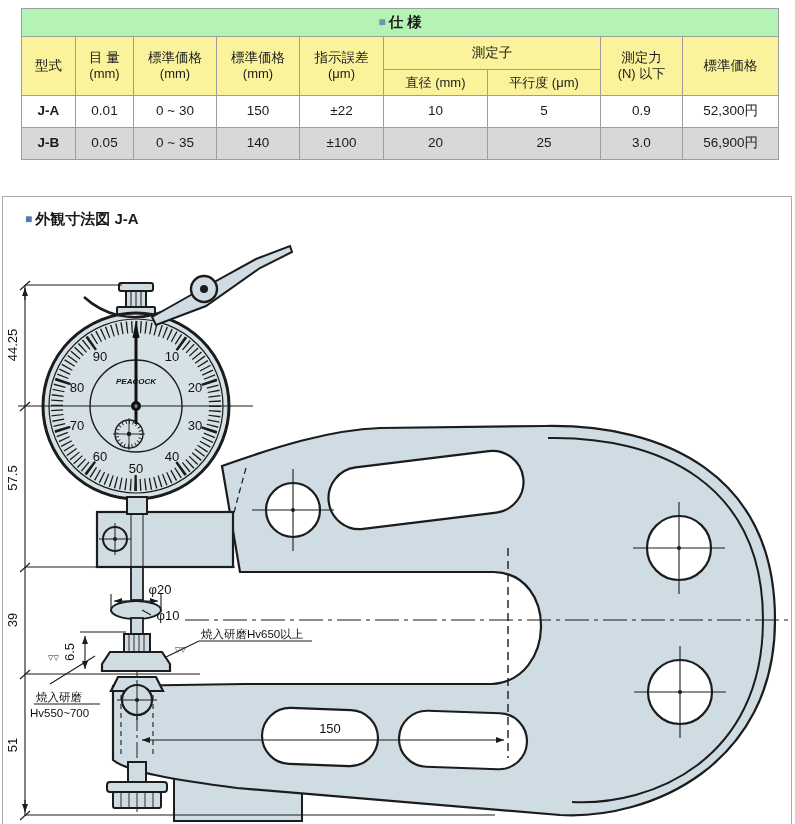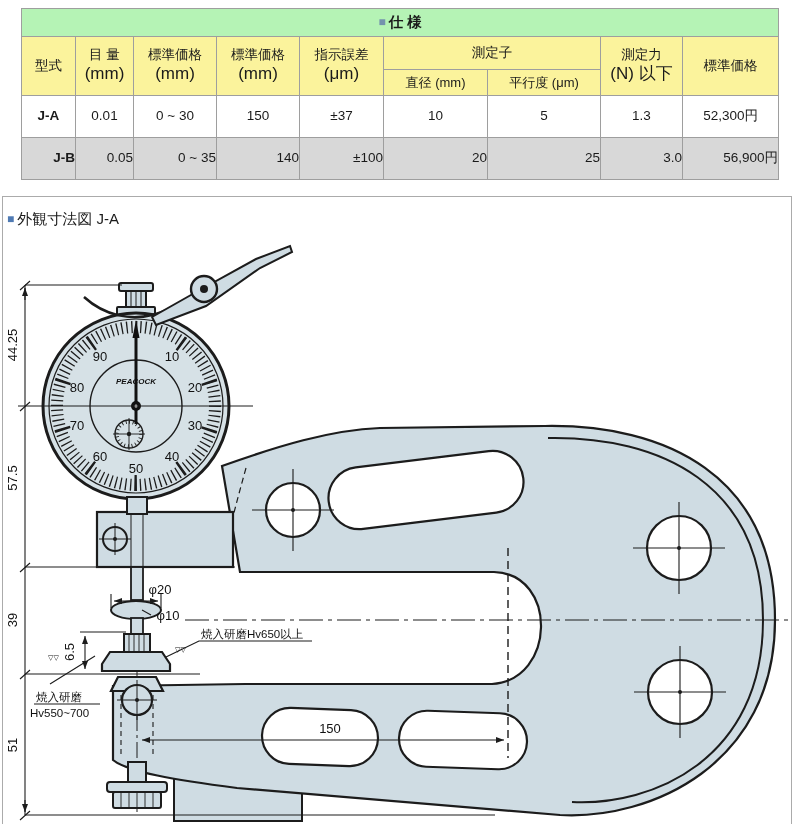"(mm)" .hdr-sub { font-size: 17px -> 13px }
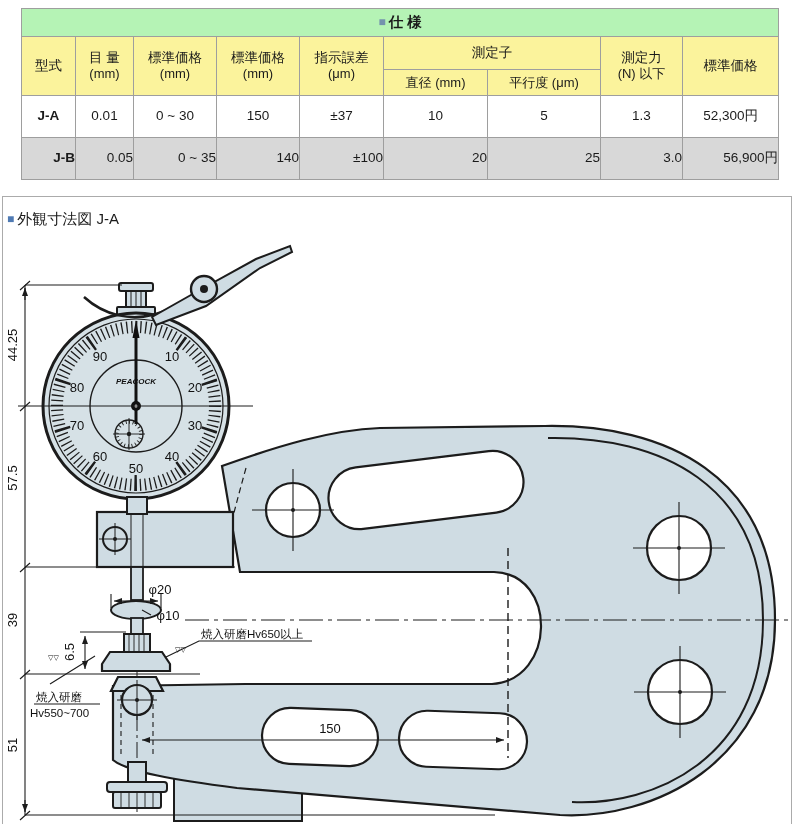"J-A" tr.data { height: 42px -> 32px }
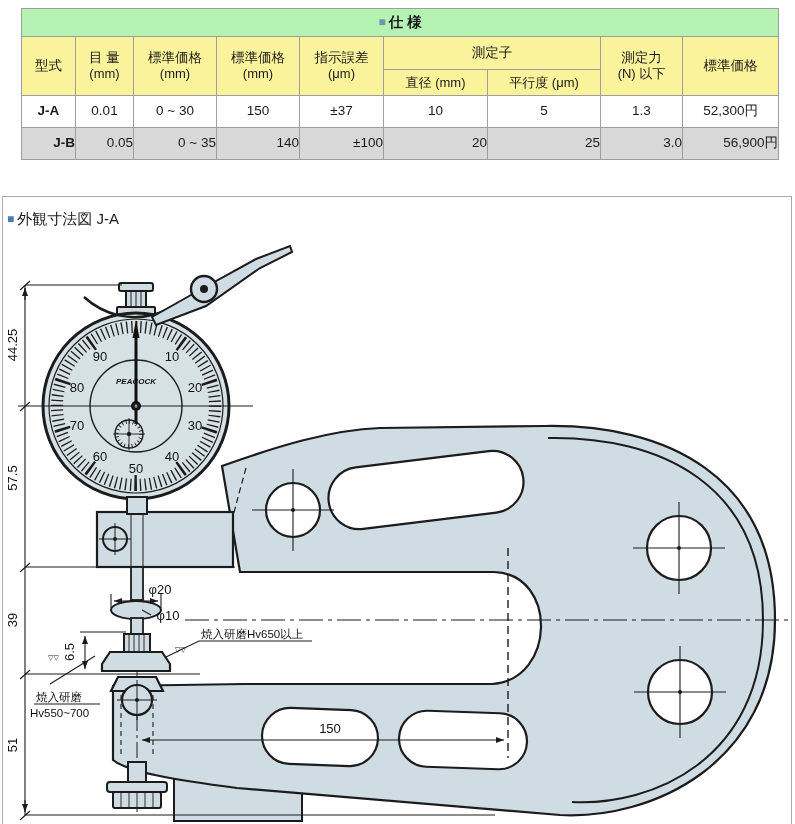"±37" td { text: 37 -> 22 }
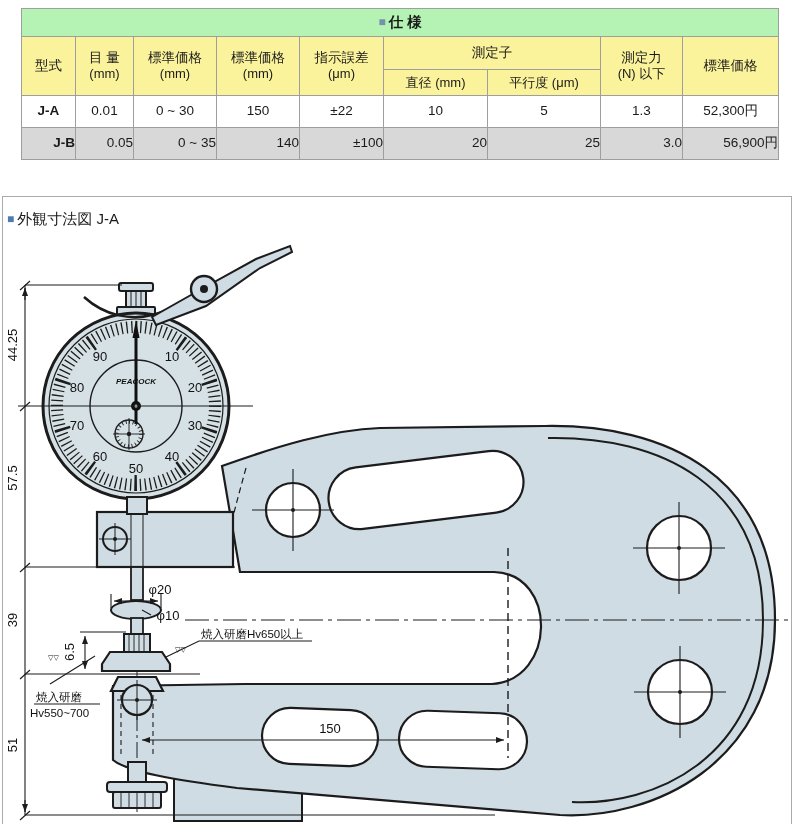"1.3" td { text: 1.3 -> 0.9 }
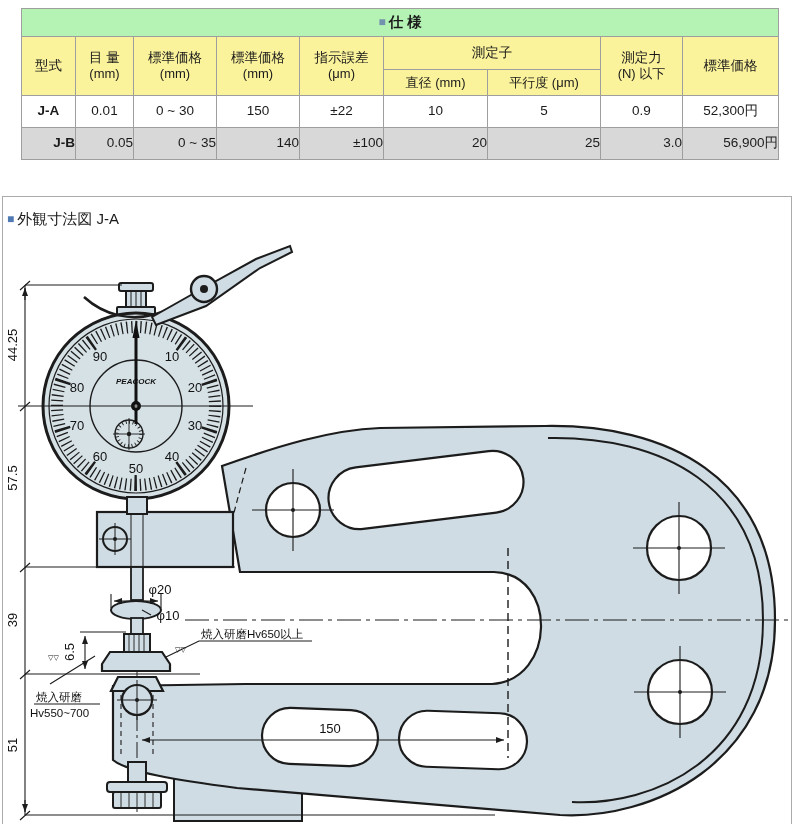"J-B" tr.data.alt td { text-align: right -> none }
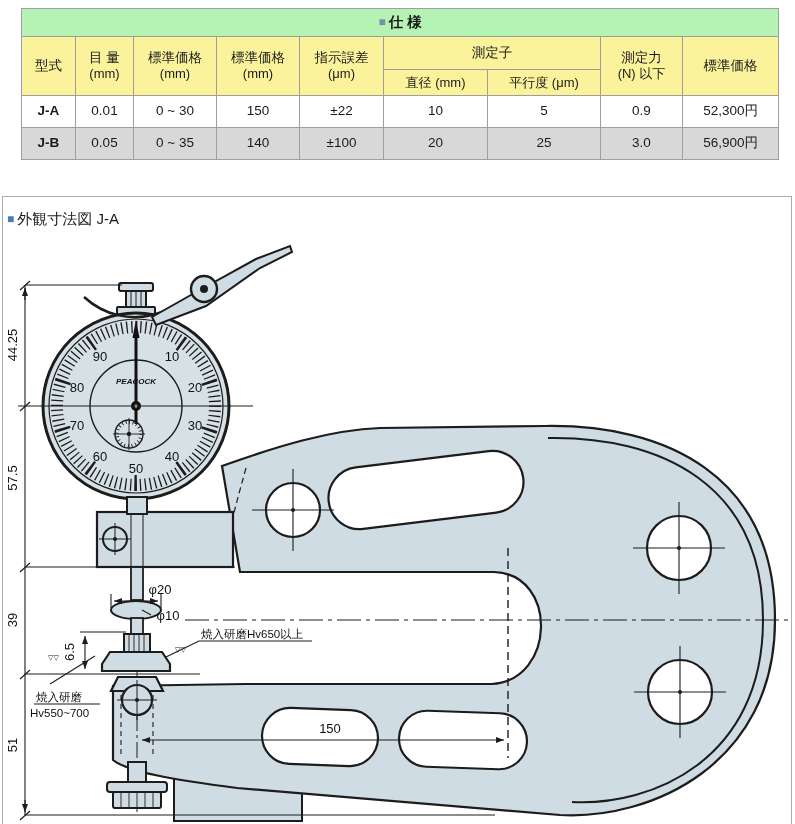"■ 外観寸法図 J-A" .panel-title { font-weight: normal -> bold; left: 4px -> 22px }
